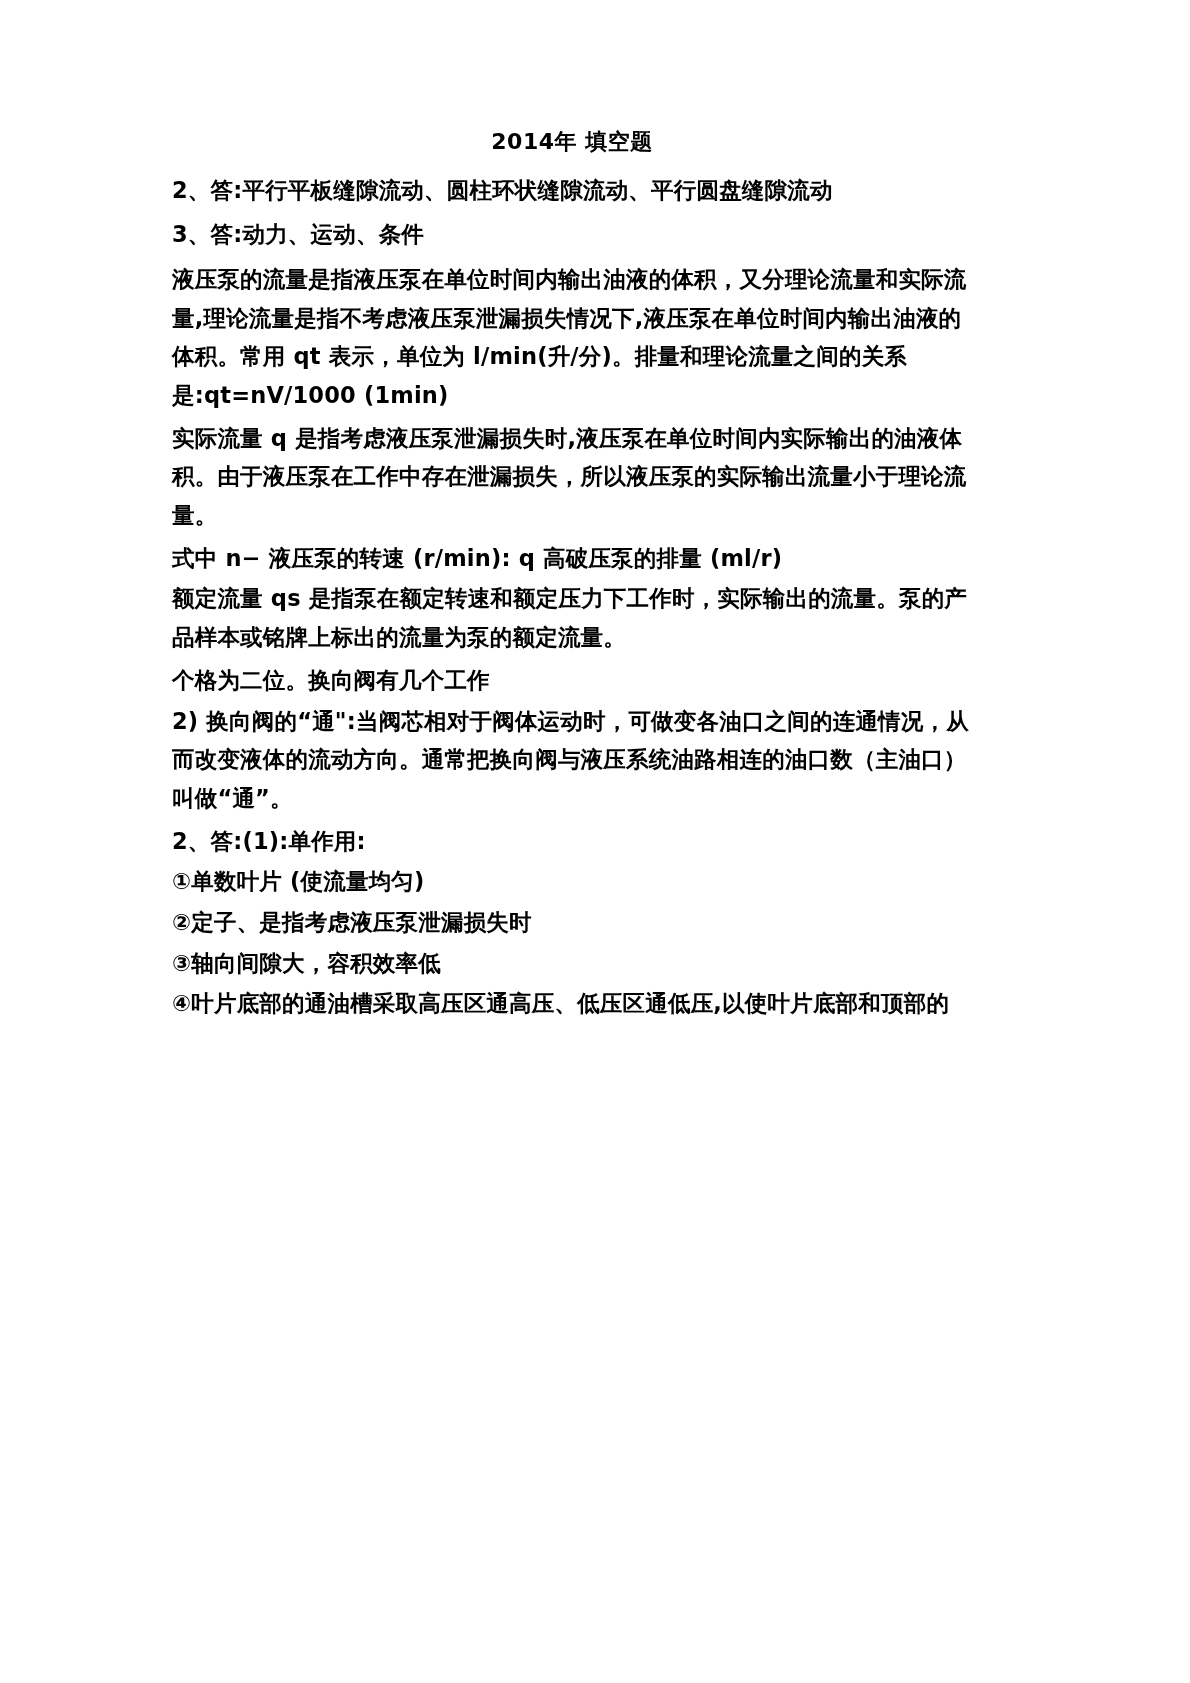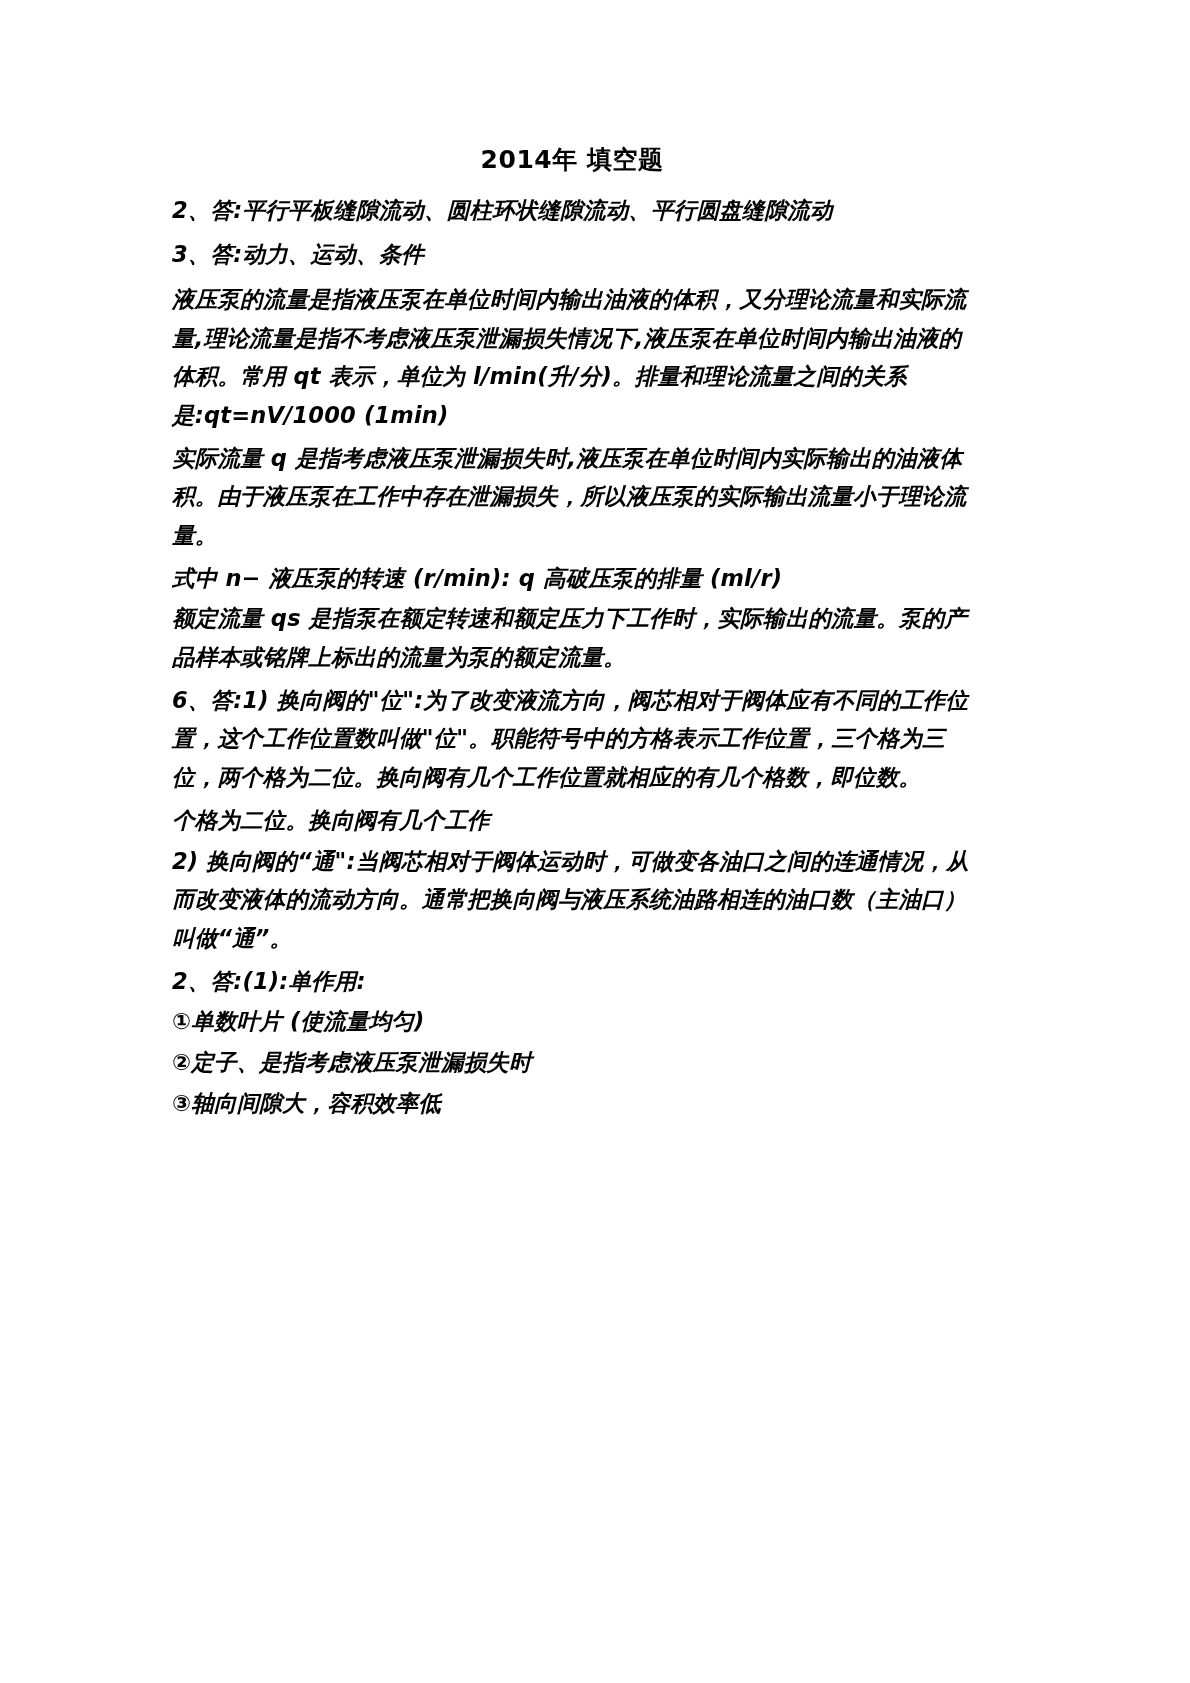"2014年 填空题" .doc-title { font-size: 25px -> 22px; margin: 16px 0 14px 0 -> 0 0 14px 0 }
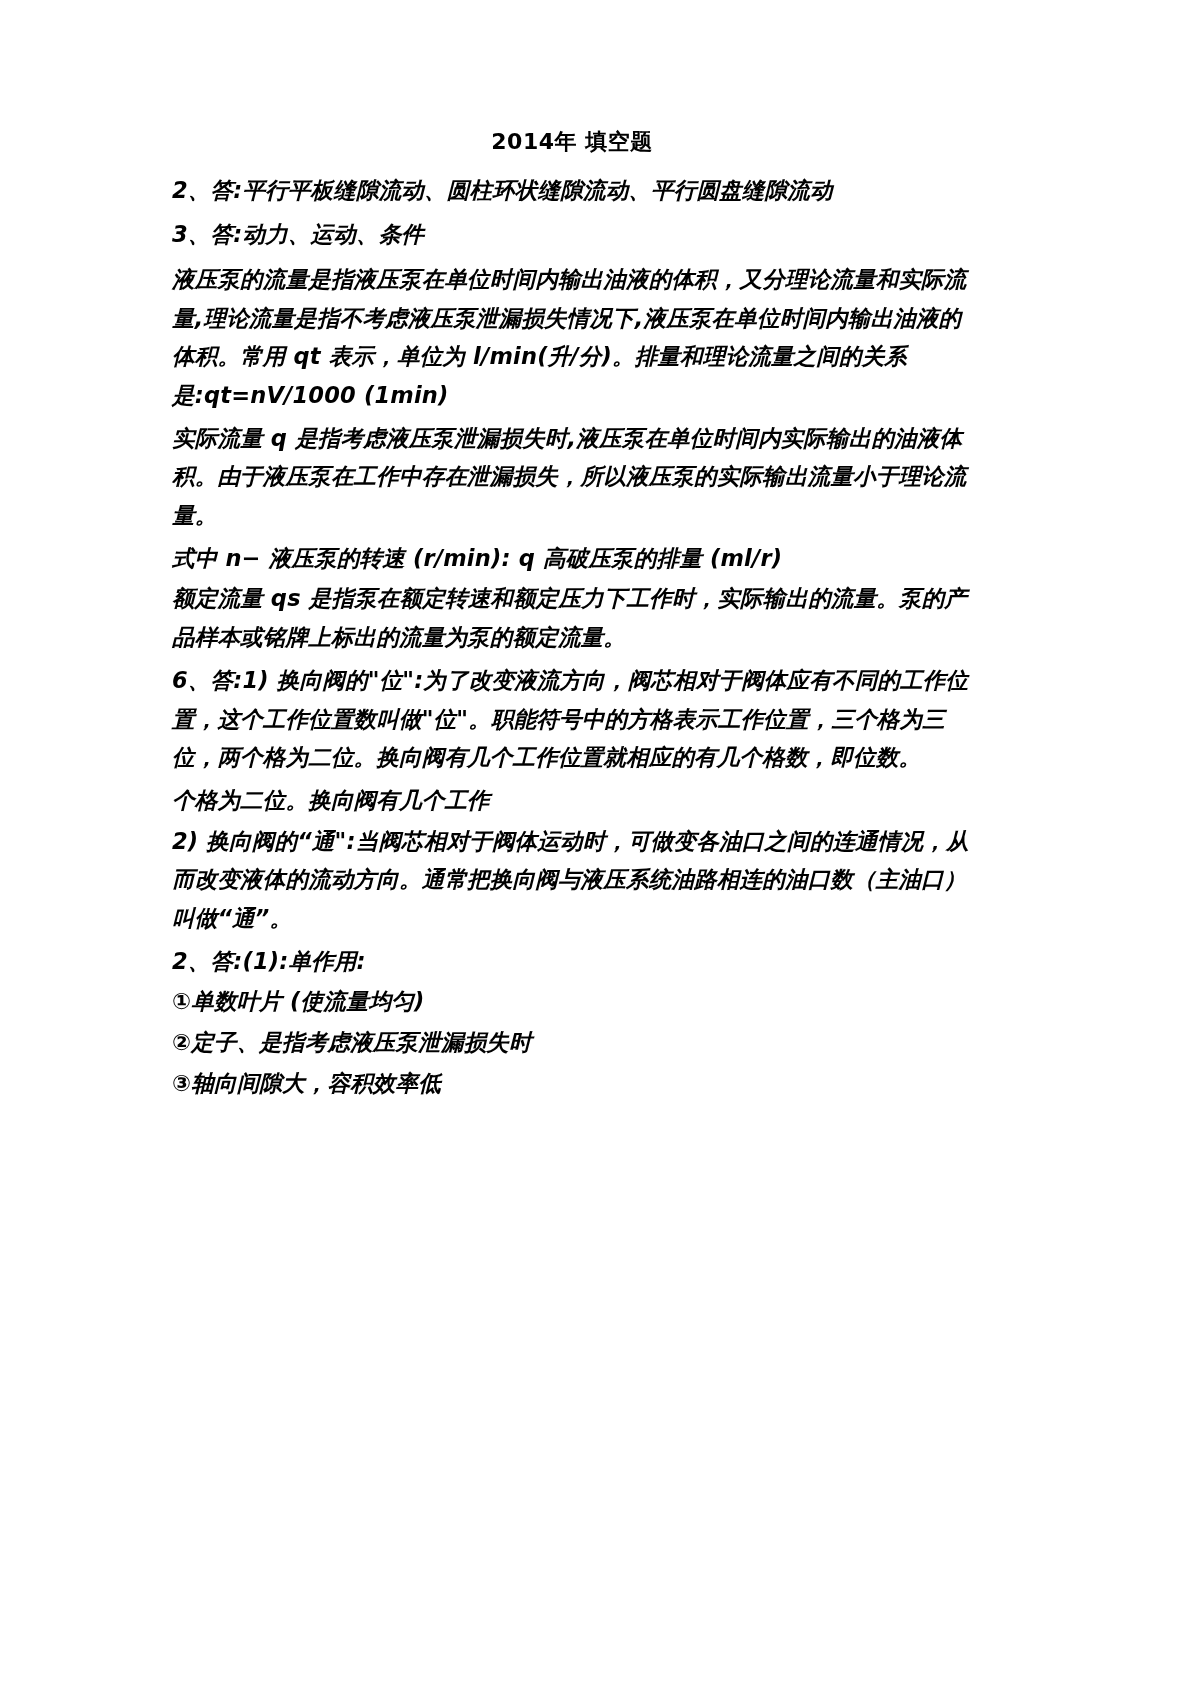"2、答:平行平板缝隙流动、圆柱环状缝隙流动、平行圆盘缝隙流动" .para { font-style: italic -> none }
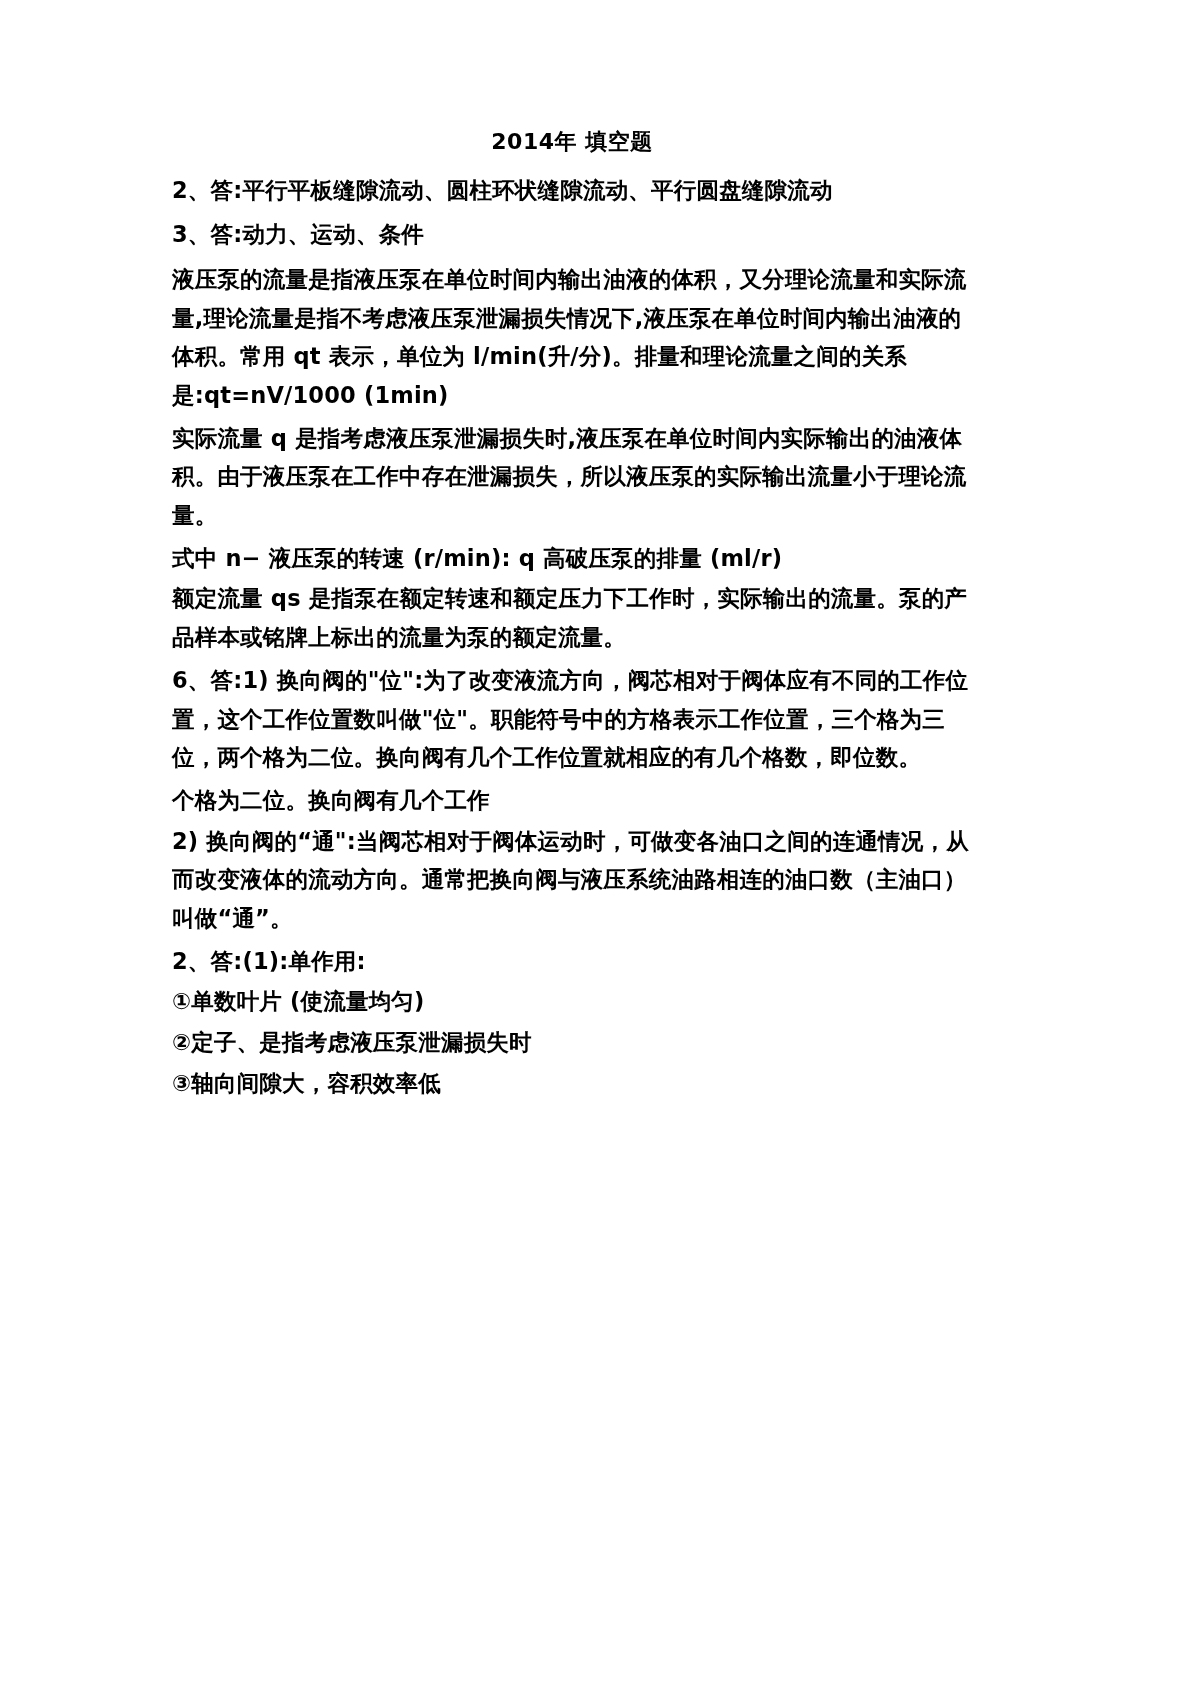"6、答:1)" p.para { html: <p>6、答:1) 换向阀的"位":为了改变液流方向，阀芯相对于阀体应有不同的工作位置，这个工作位置数叫做"位"。职能符号中的方格表示工作位置，三个格为三位，两个格为二位。换向阀有几个工作位置就相应的有几个格数，即位数。</p> -> none }
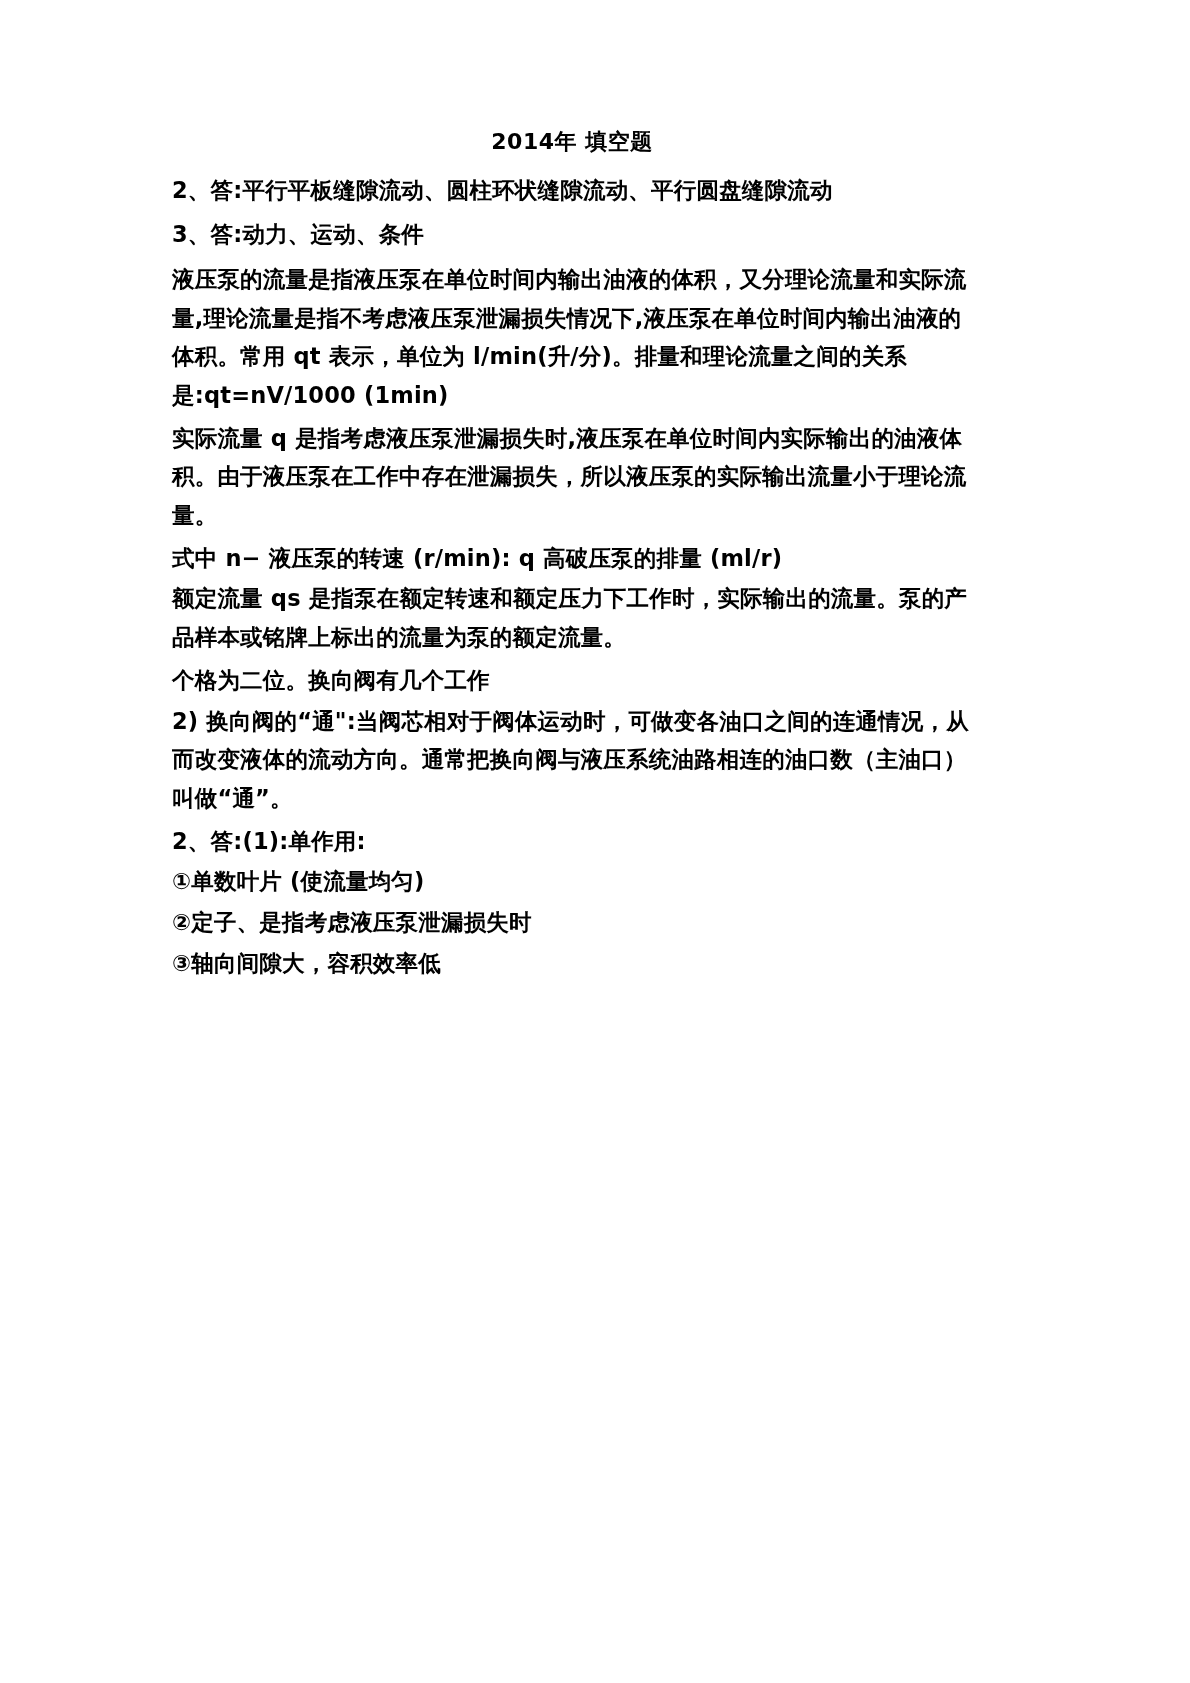"④叶片底部的通油槽采取高压区通高压、低压区通低压,以使叶片底部和顶部的" p.para { html: none -> <p>④叶片底部的通油槽采取高压区通高压、低压区通低压,以使叶片底部和顶部的</p> }
